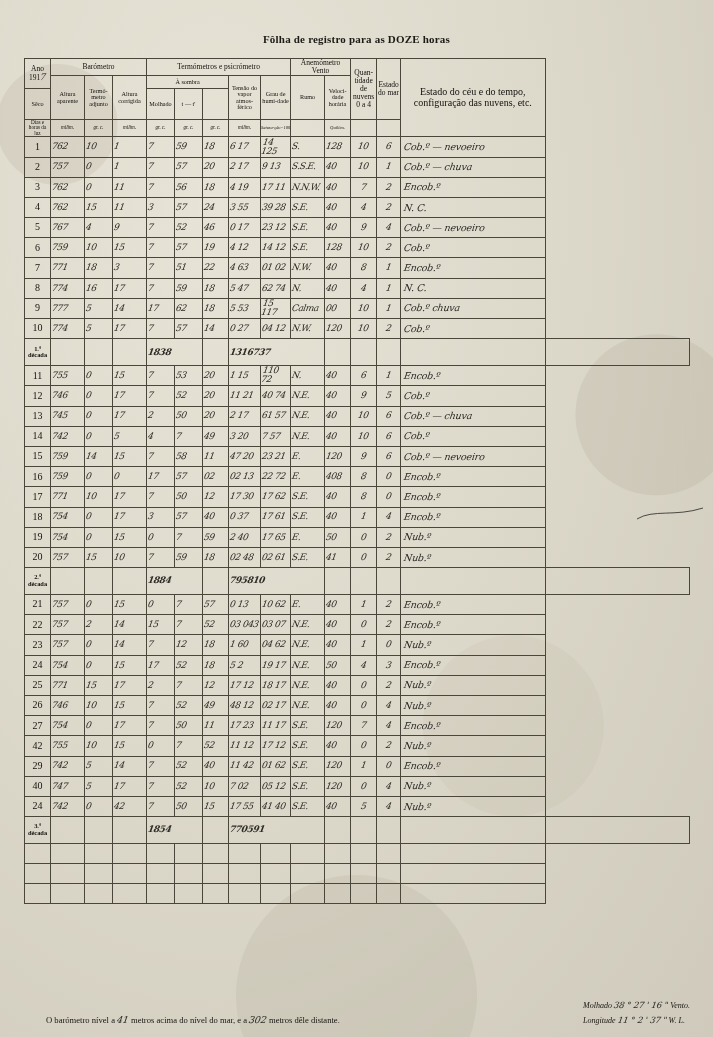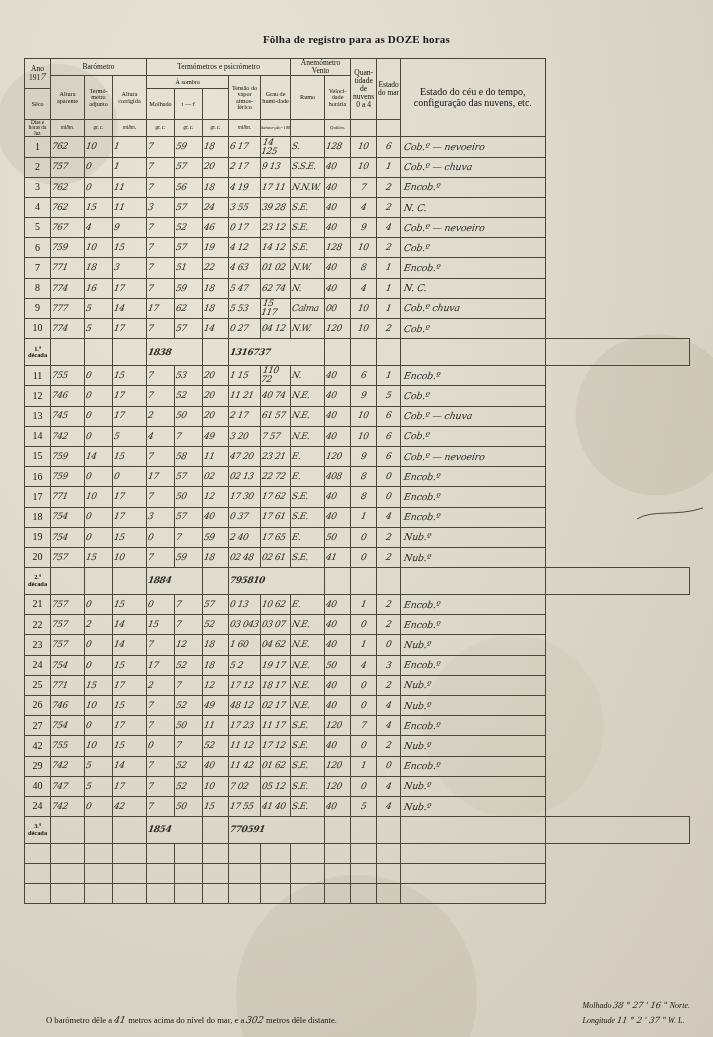"Norte." i { text: Norte -> Vento }
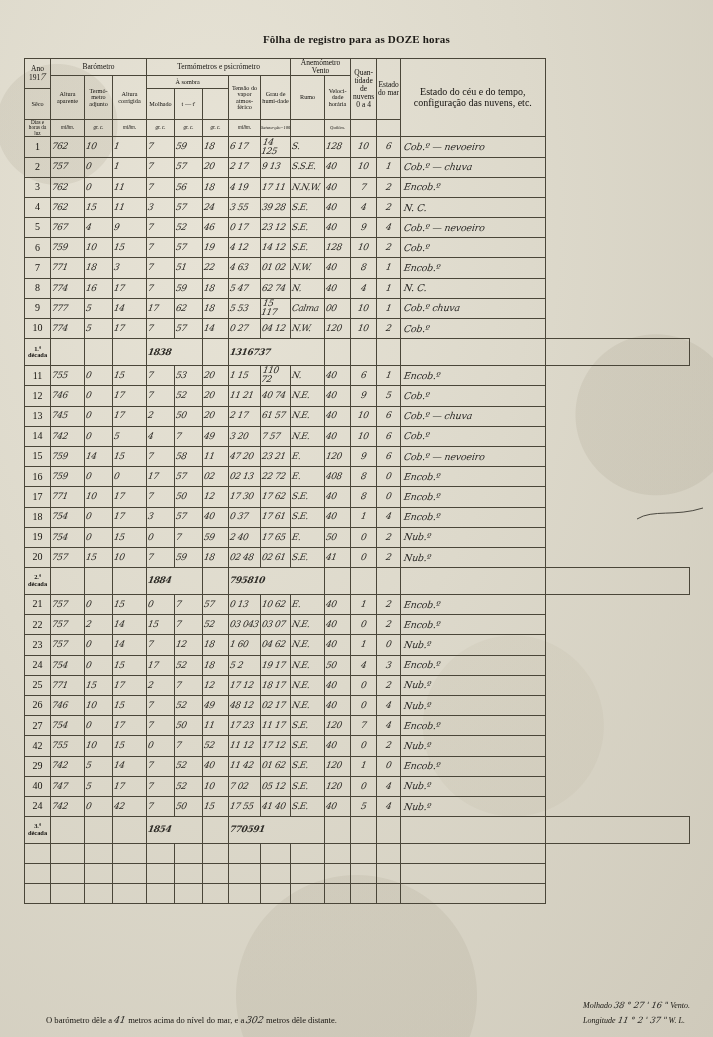"O barómetro dêle a" span { text: dêle -> nível }
